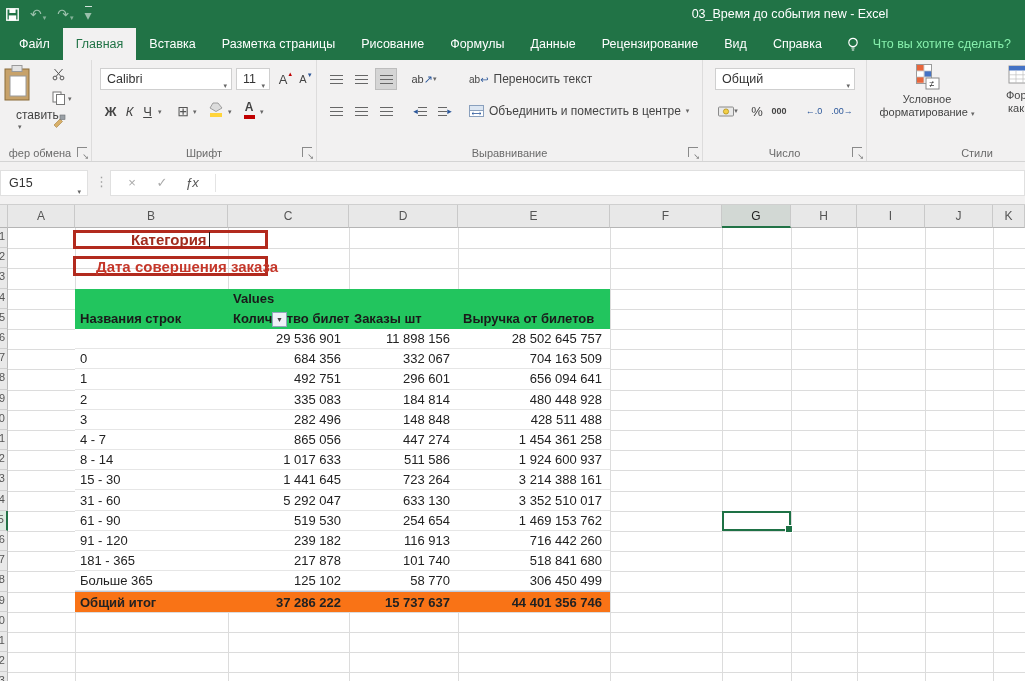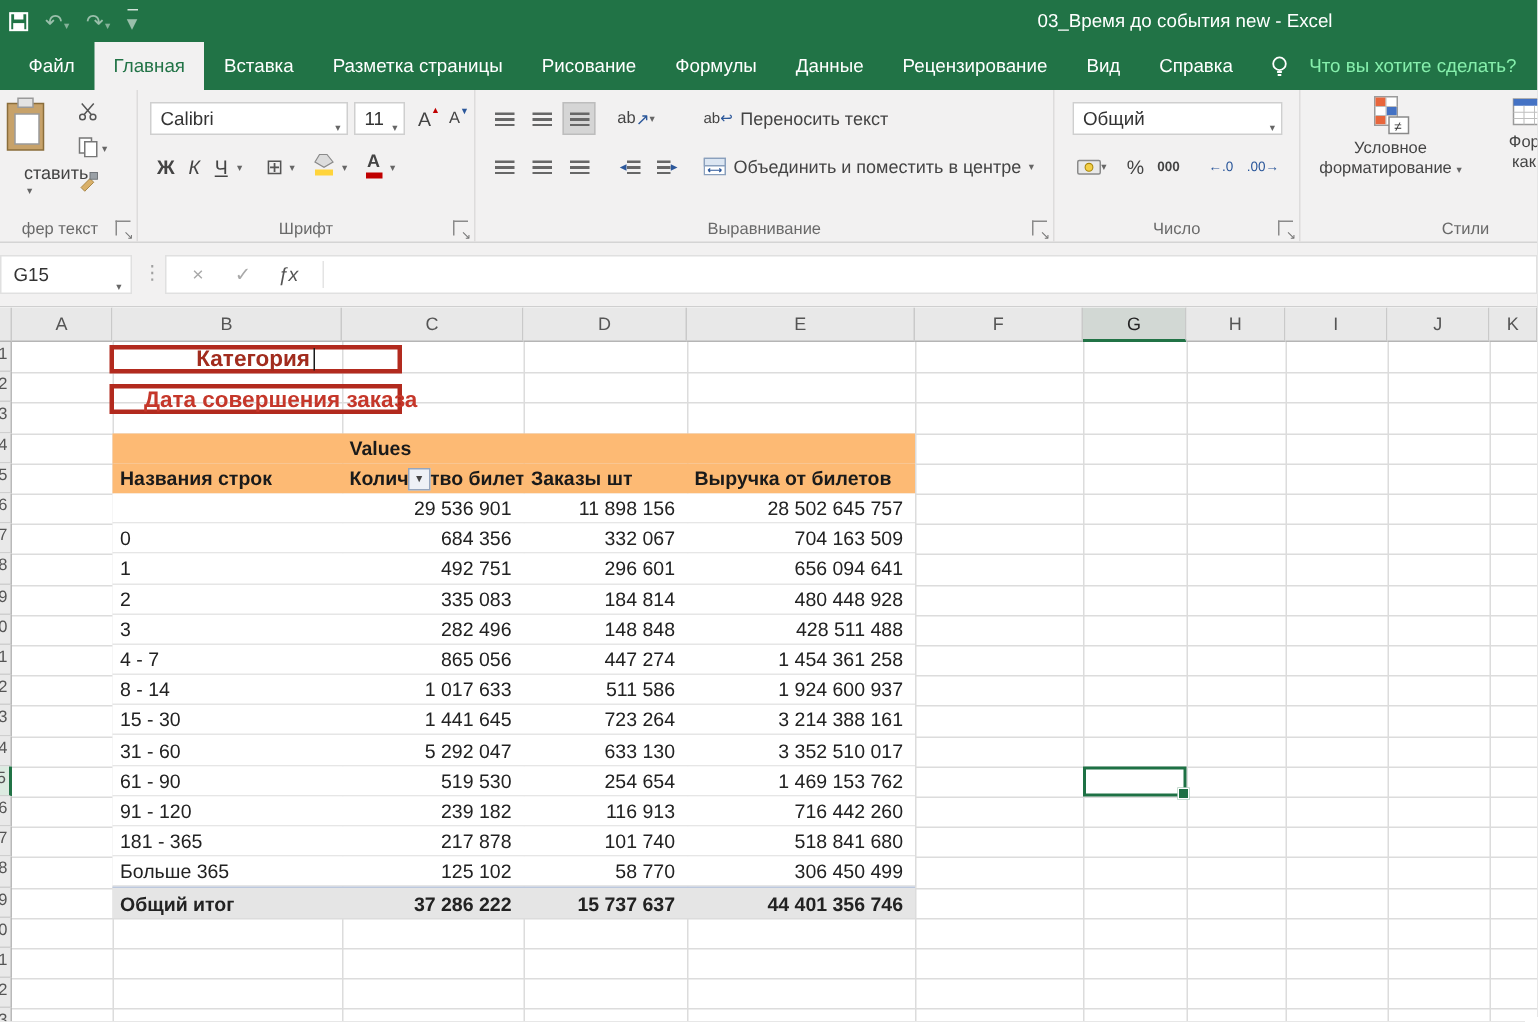"фер текст" div.glabel { text: текст -> обмена }
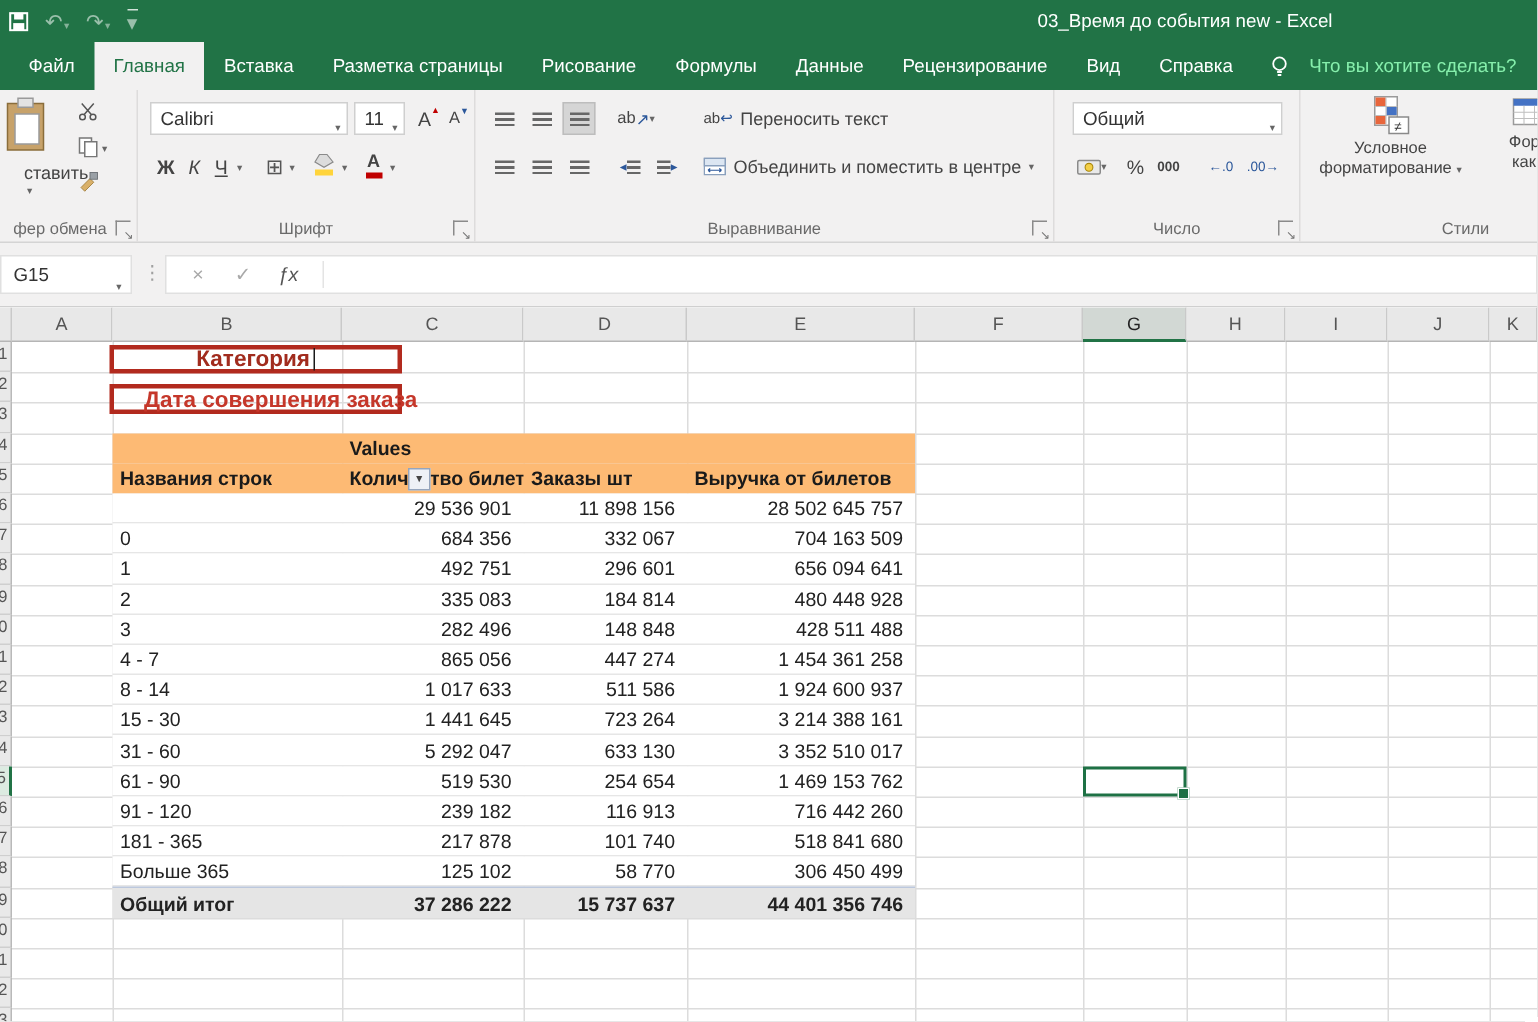"Values" .prow.hdr { background: #fdba74 -> #22c55e }
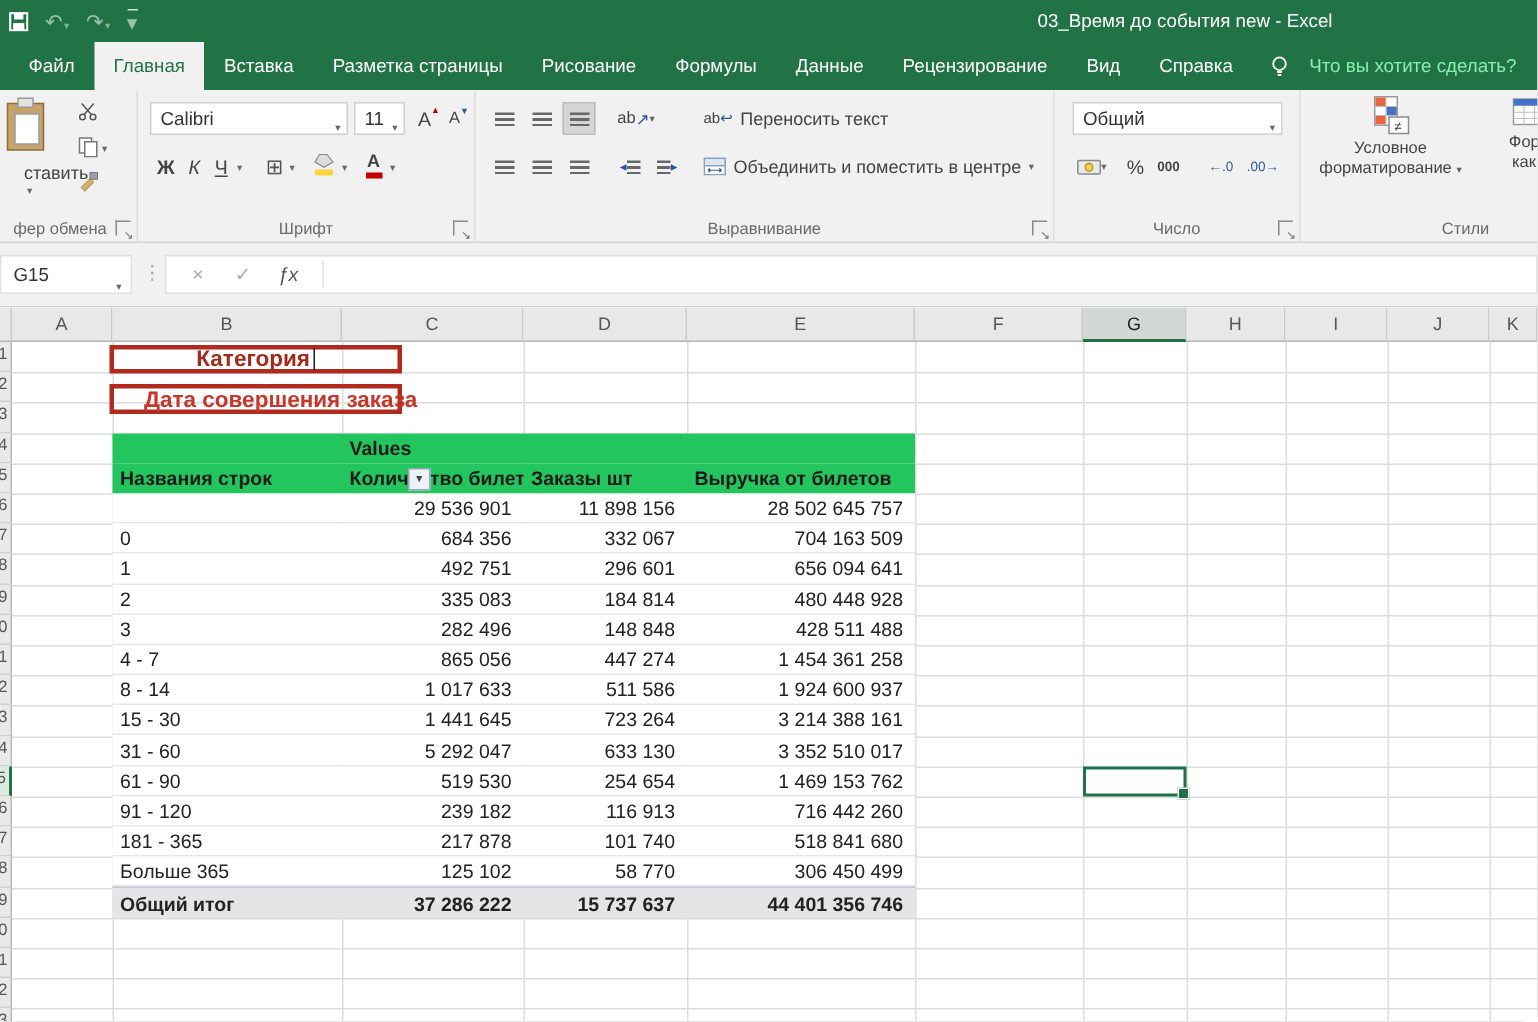"Общий итог" .prow.total { background: #e5e5e5 -> #f97316 }
